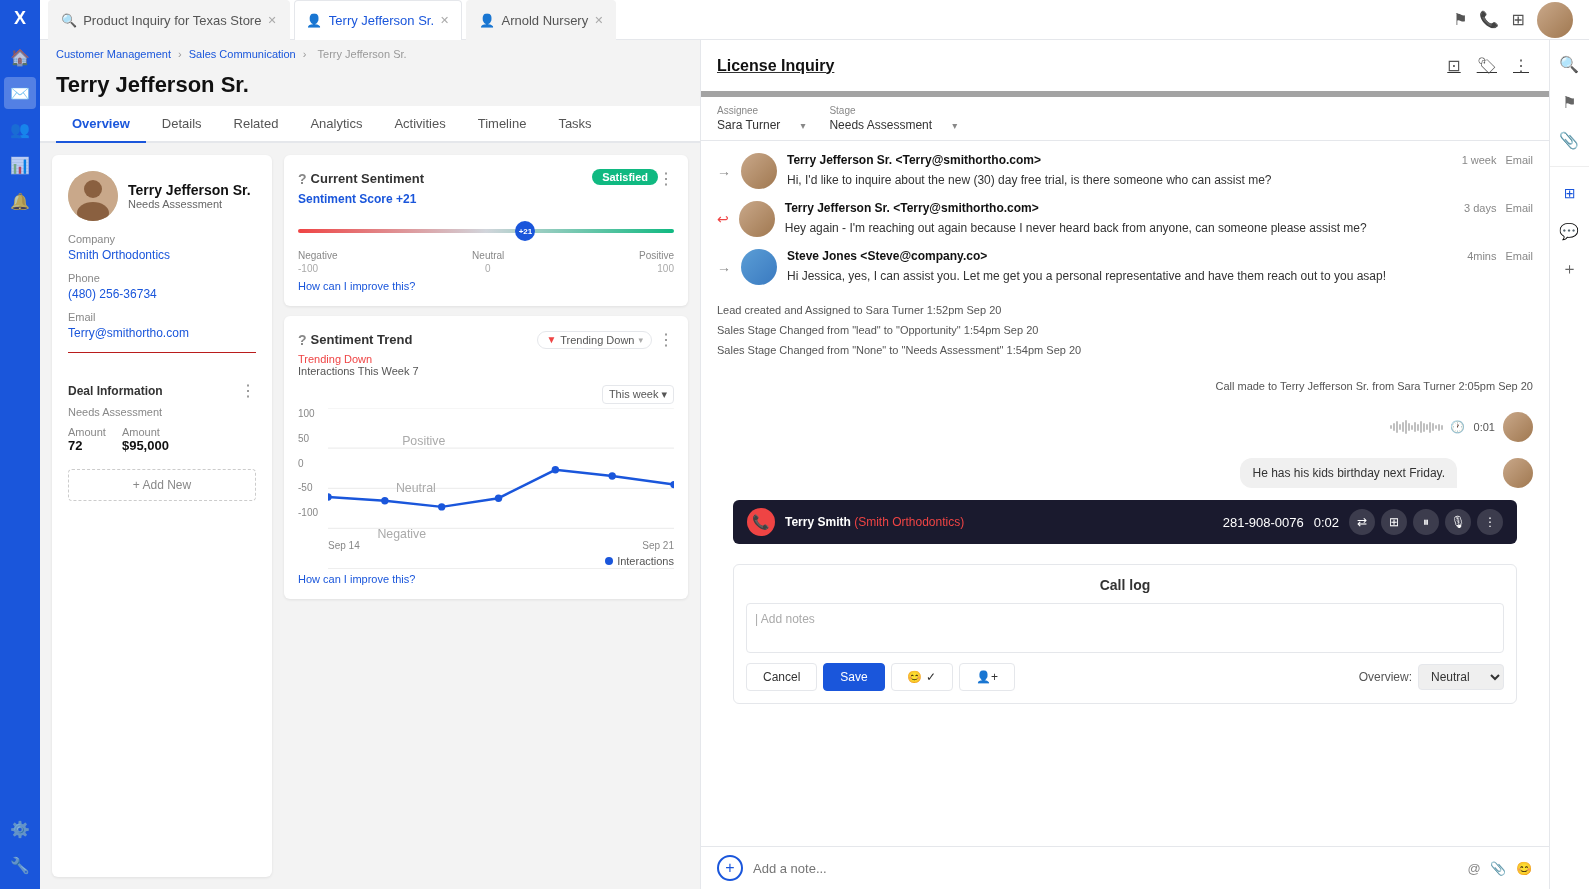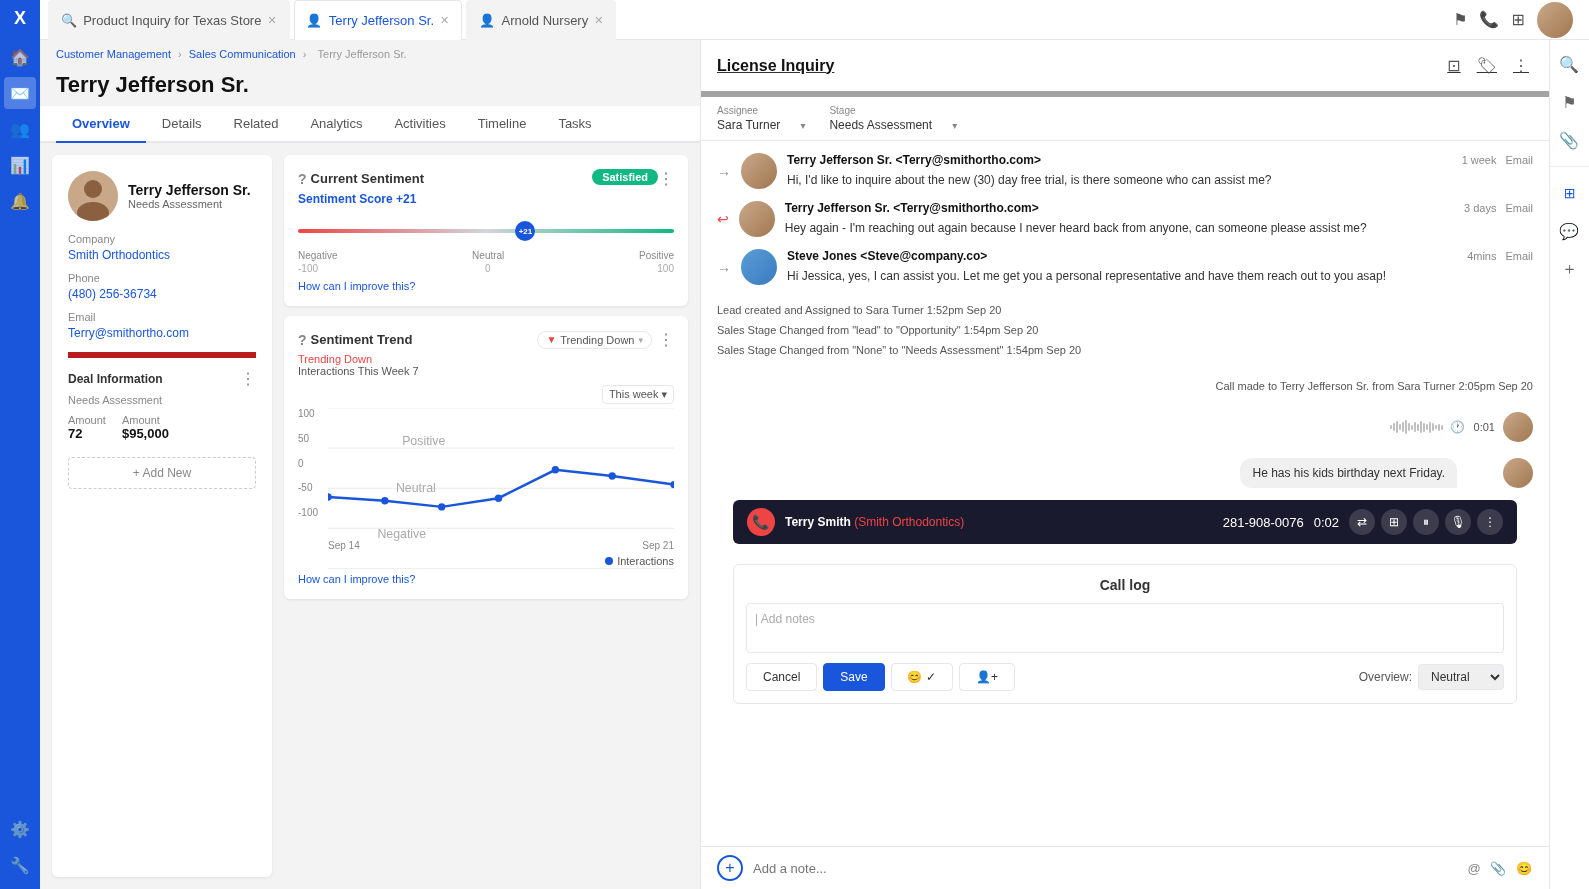"Deal Information" .deal-info { border-top: 6px solid #b91c1c -> 1px solid #b91c1c; padding-top: 11px -> 28px }
